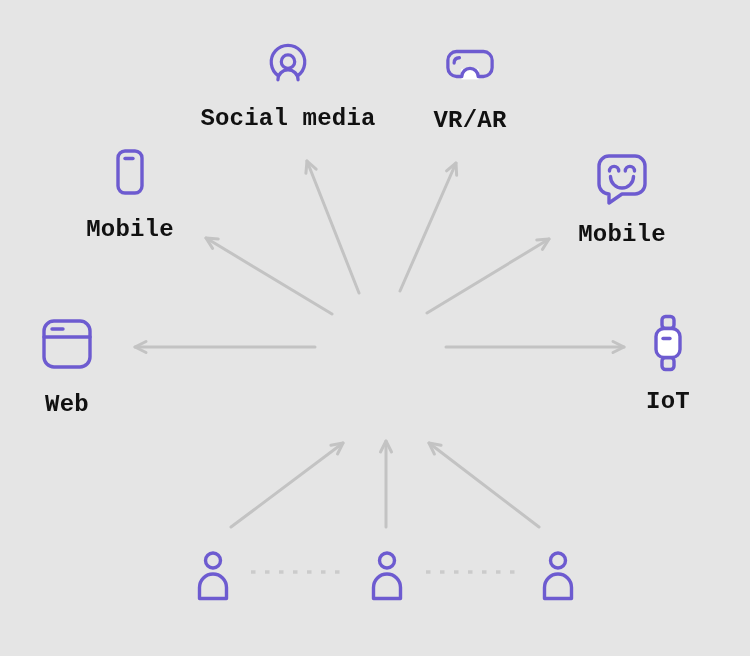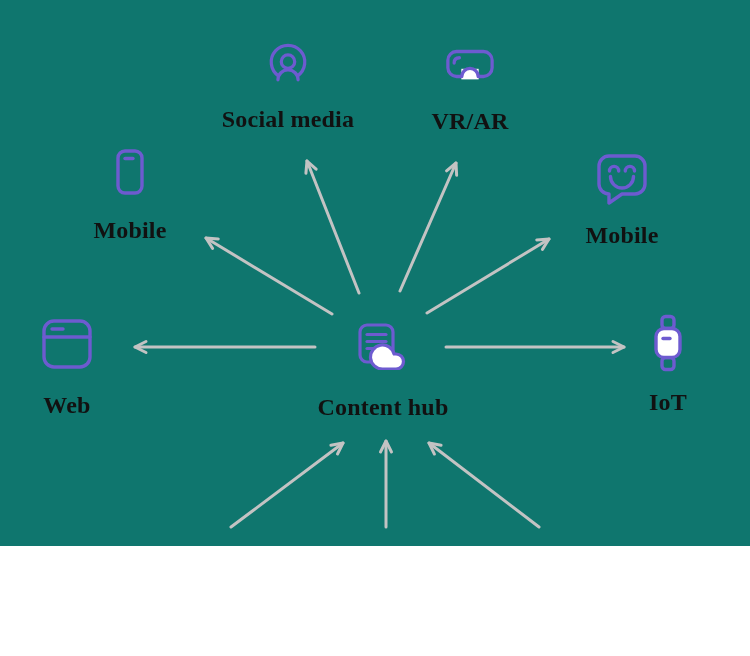"Social media" .canvas { background: #0f766e -> #e5e5e5; font-family: Liberation Serif, serif -> Liberation Mono, monospace; height: 546px -> 656px }
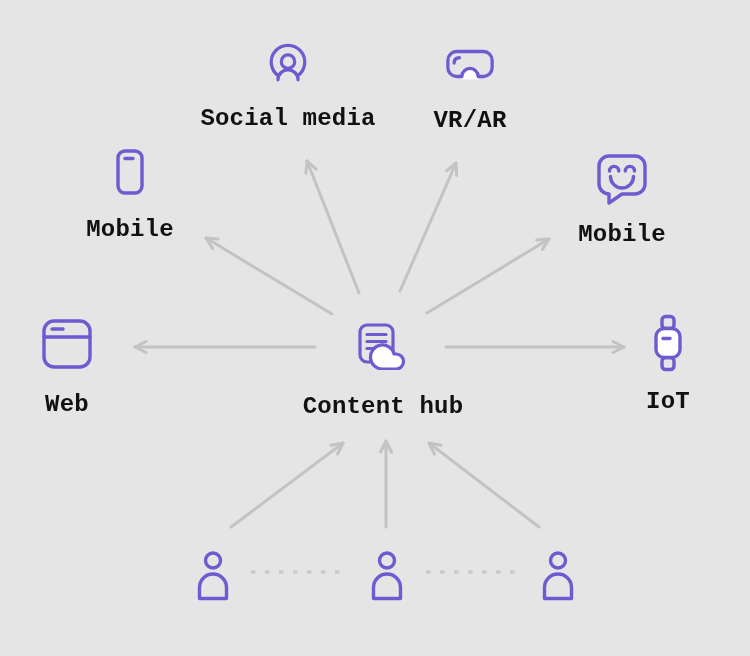"Content hub" div.node { html: <div> <svg> <rect></rect> <line></line> <line></line> <line></line> <path></path> </svg> <div>Content hub</div> </div> -> none }
